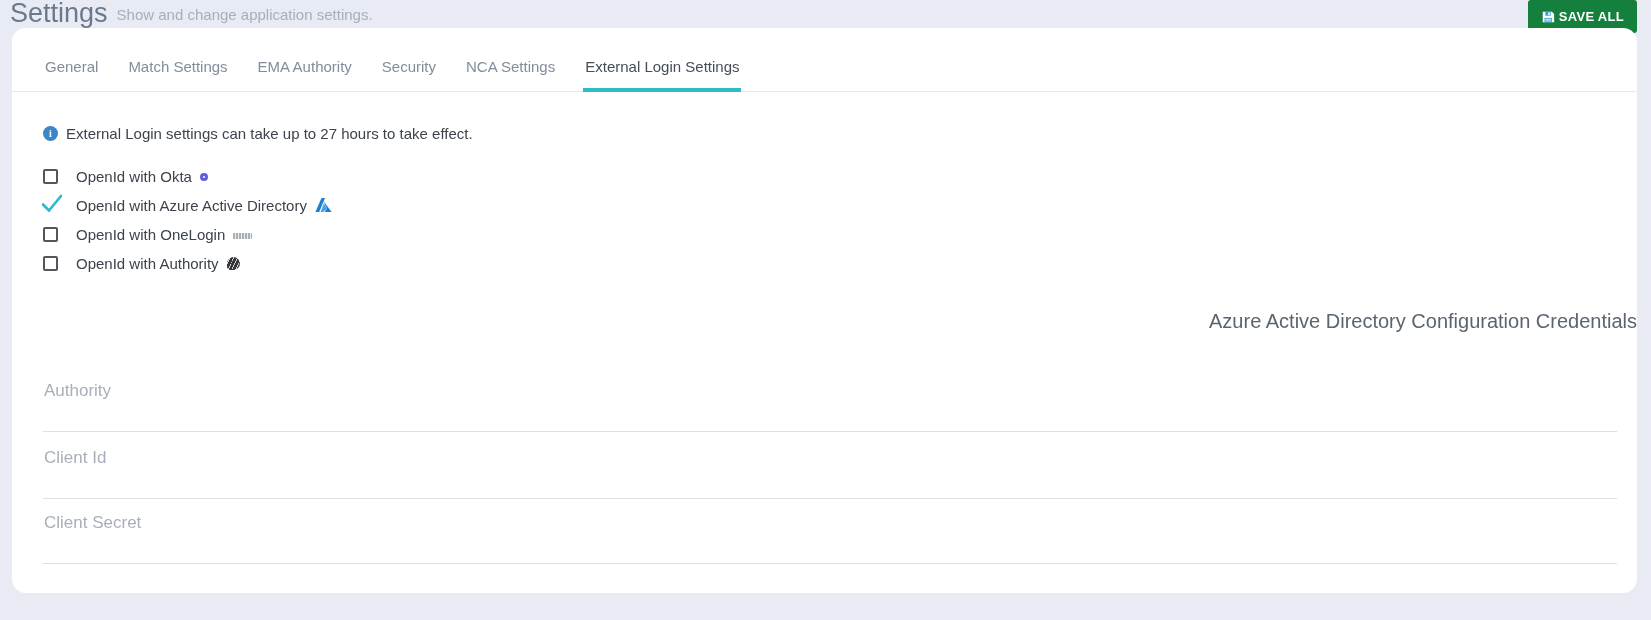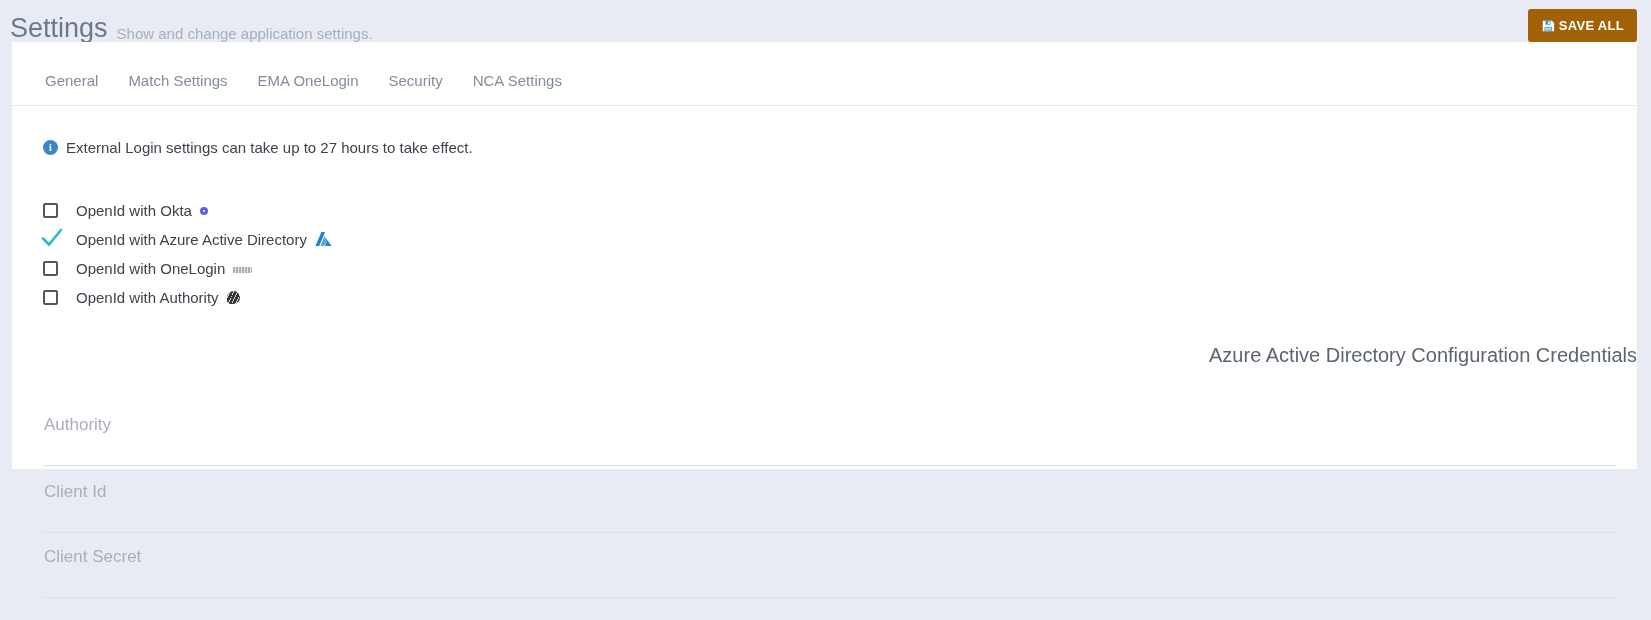"Settings" .header { align-items: flex-end -> flex-start; height: 42px -> 28px }
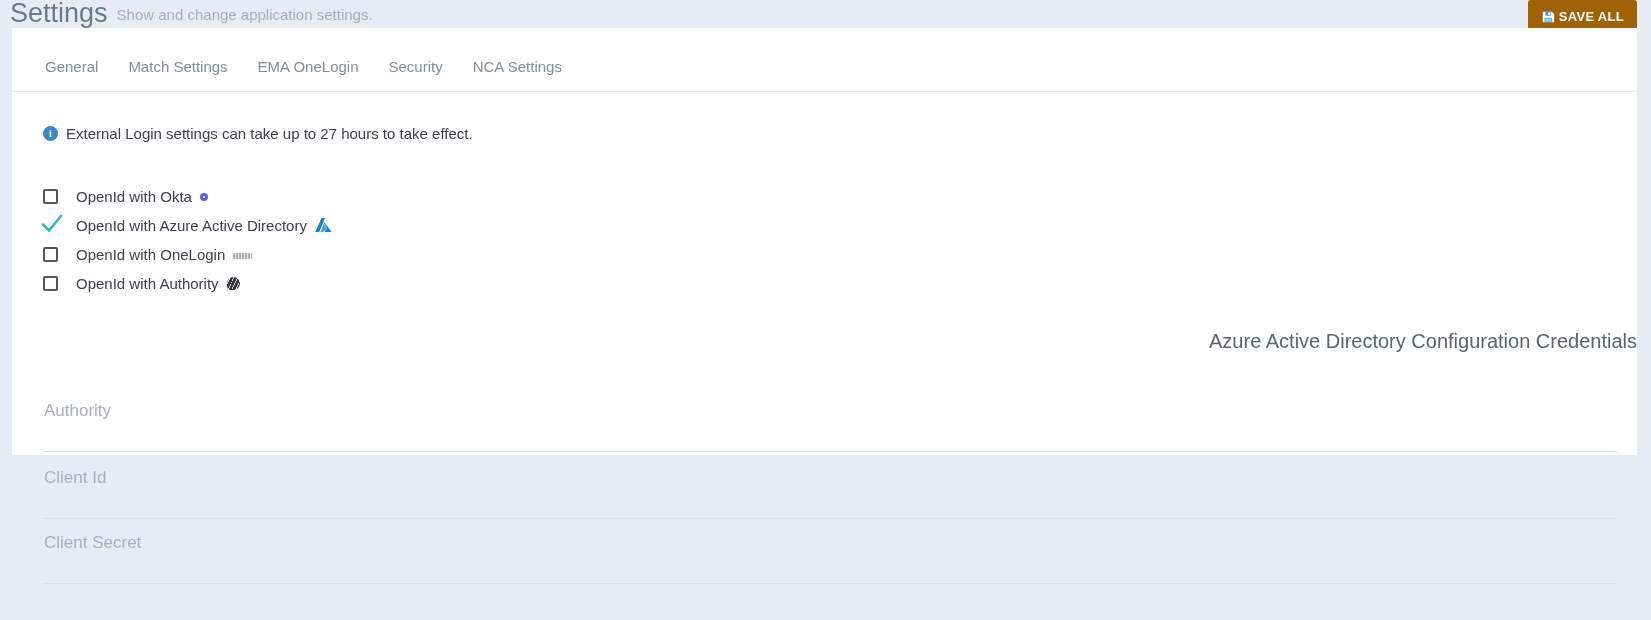"SAVE ALL" .save-btn { background: #a16207 -> #15803d }
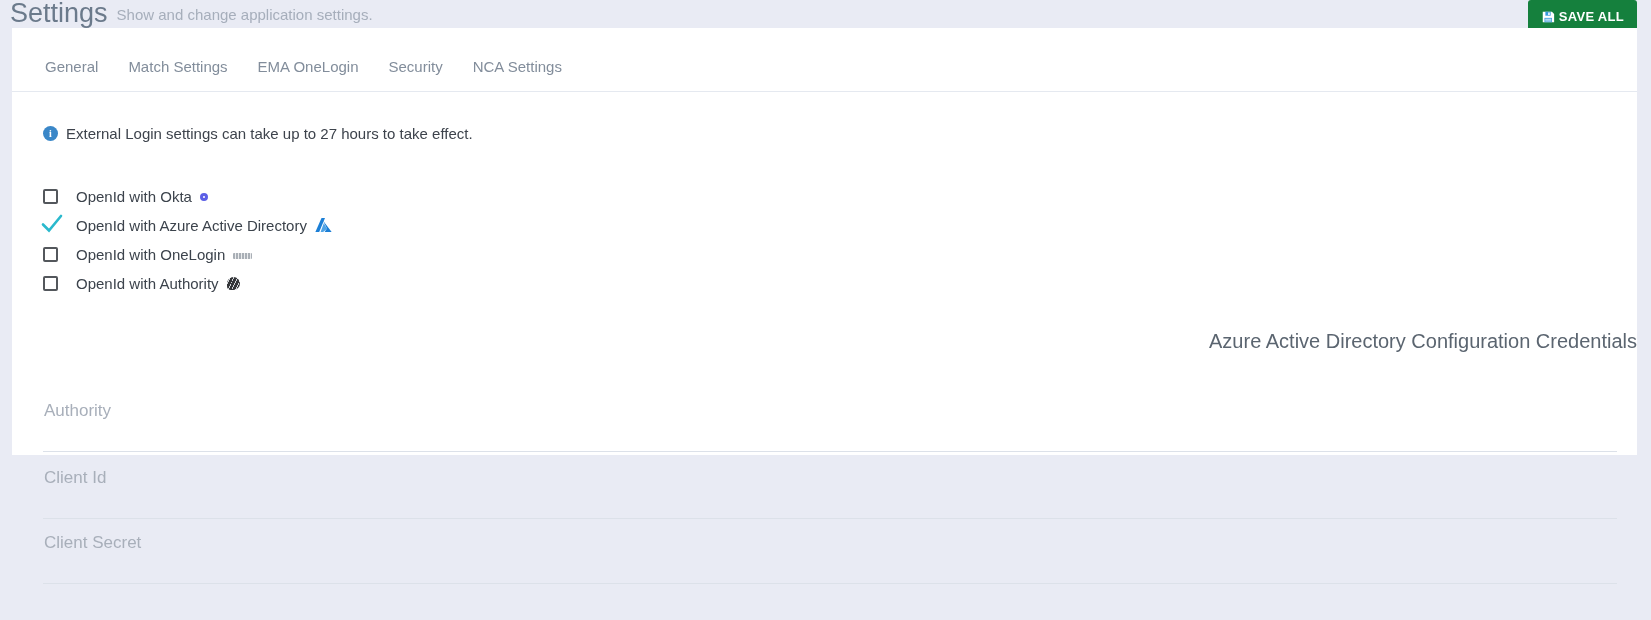"General" .card { border-radius: none -> 14px; height: 427px -> 565px }
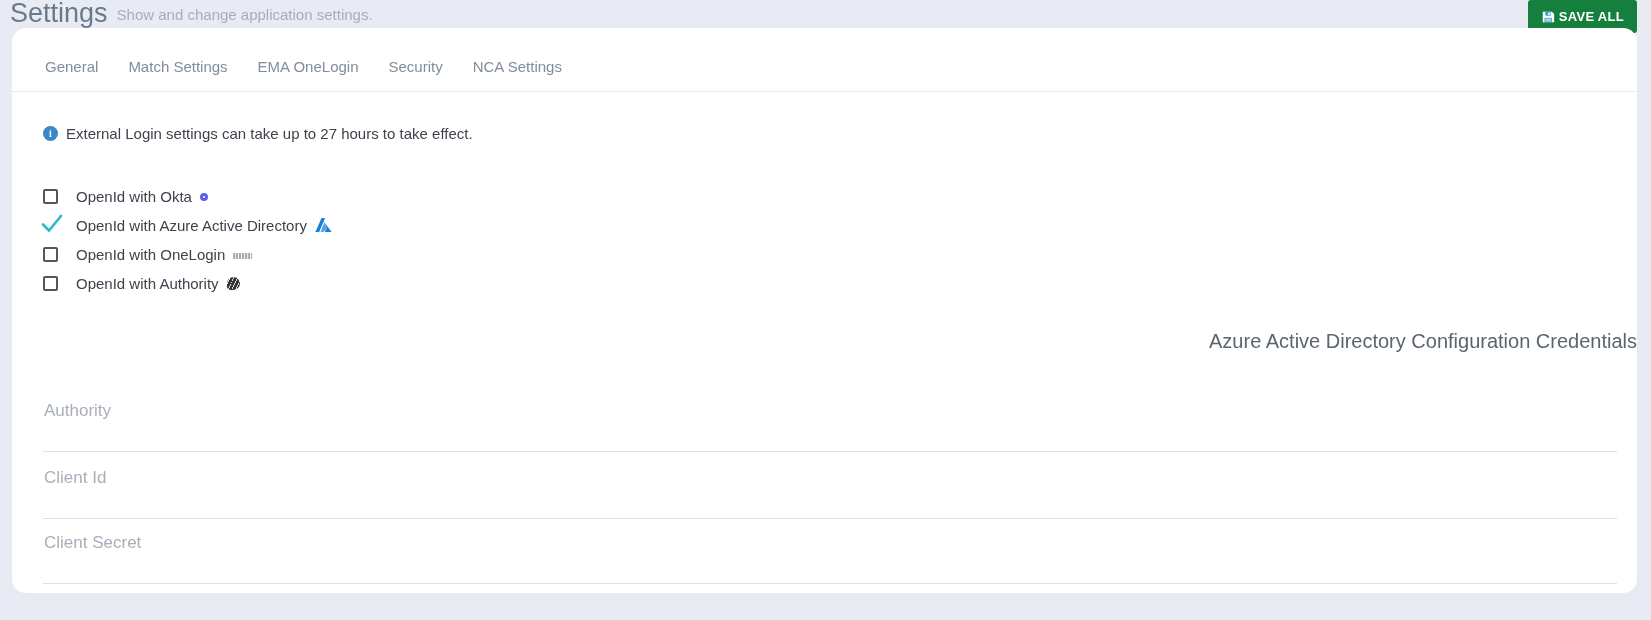"EMA OneLogin" div.tab { text: OneLogin -> Authority }
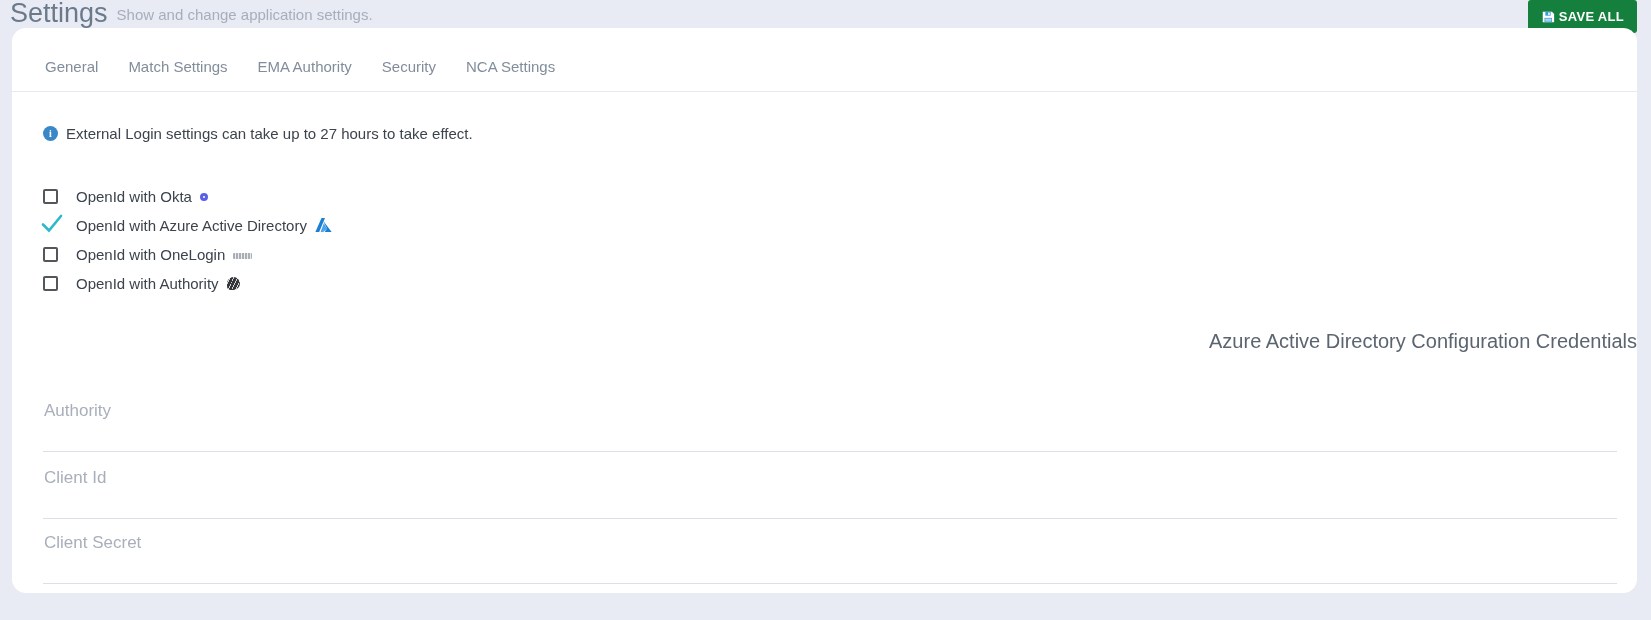"External Login Settings" div.tab { html: none -> <div>External Login Settings</div> }
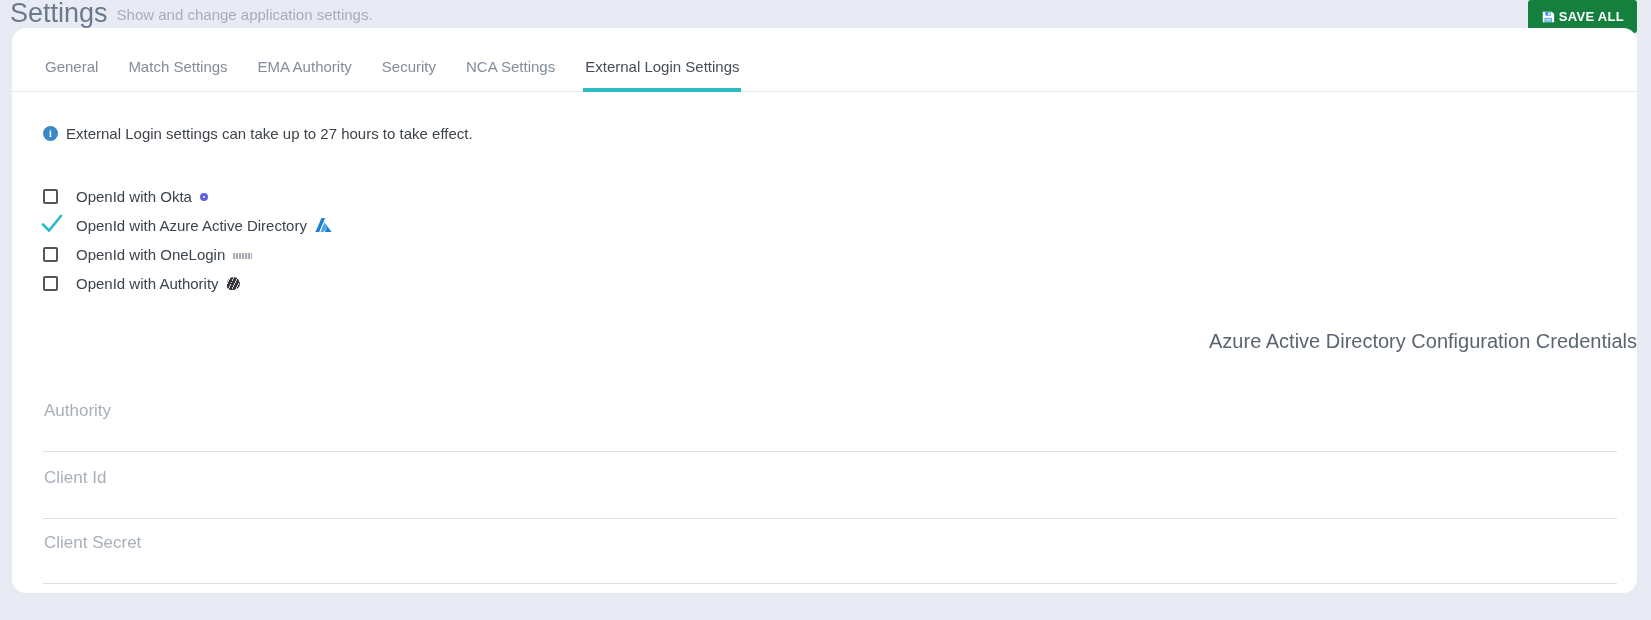"OpenId with Okta" .providers { margin: 40px 0 0 31px -> 20px 0 0 31px }
